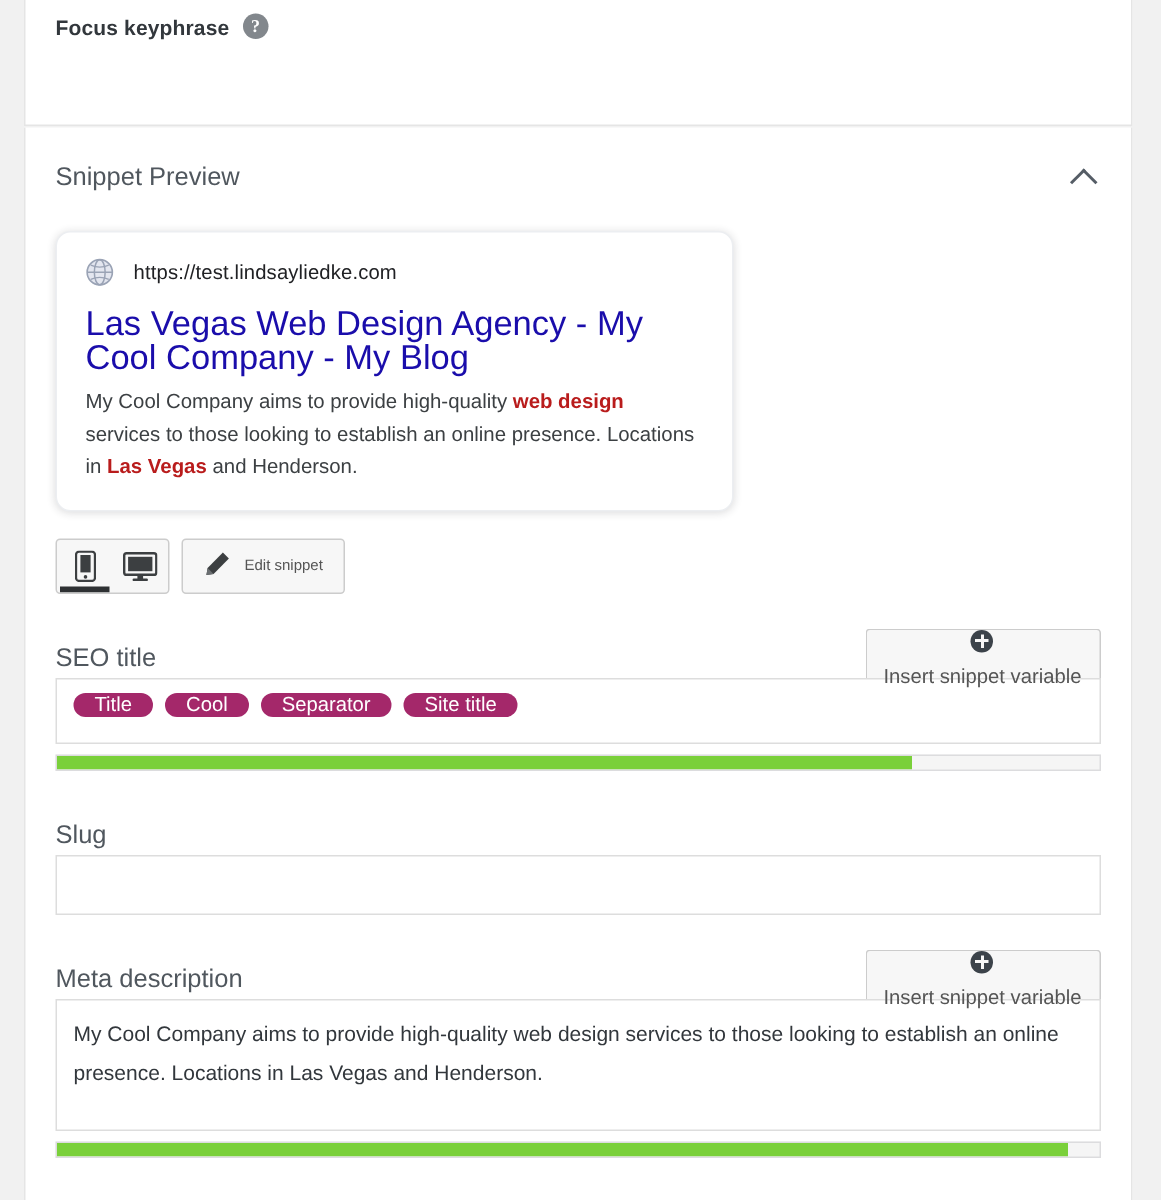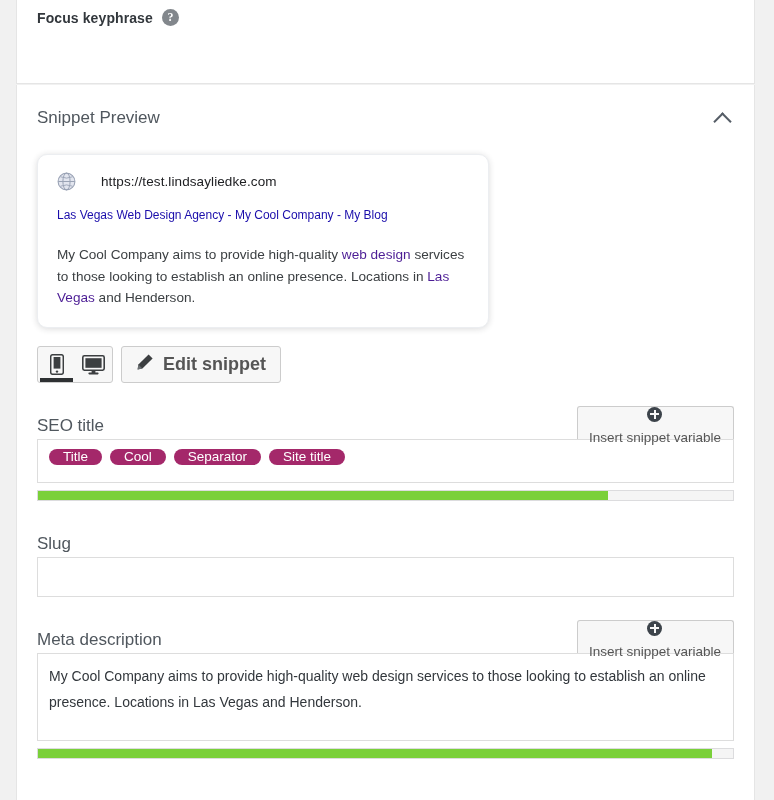"https://test.lindsayliedke.com" .snip-url-row { gap: 25px -> 13px }
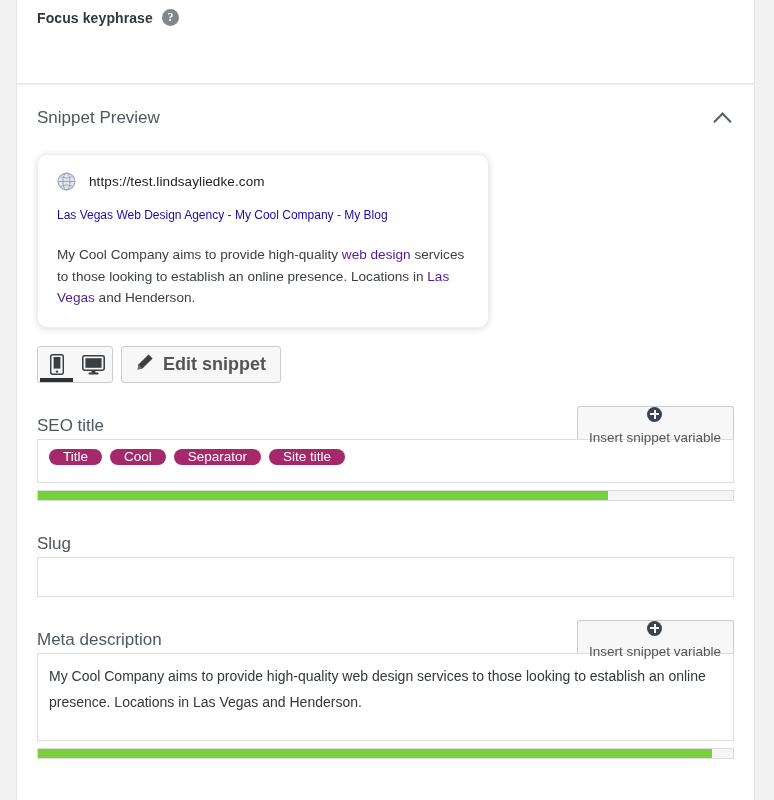"Las Vegas Web Design Agency" .snip-title { font-size: 12px -> 23px; margin: 0 0 17px 0 -> 0 0 7px 0 }
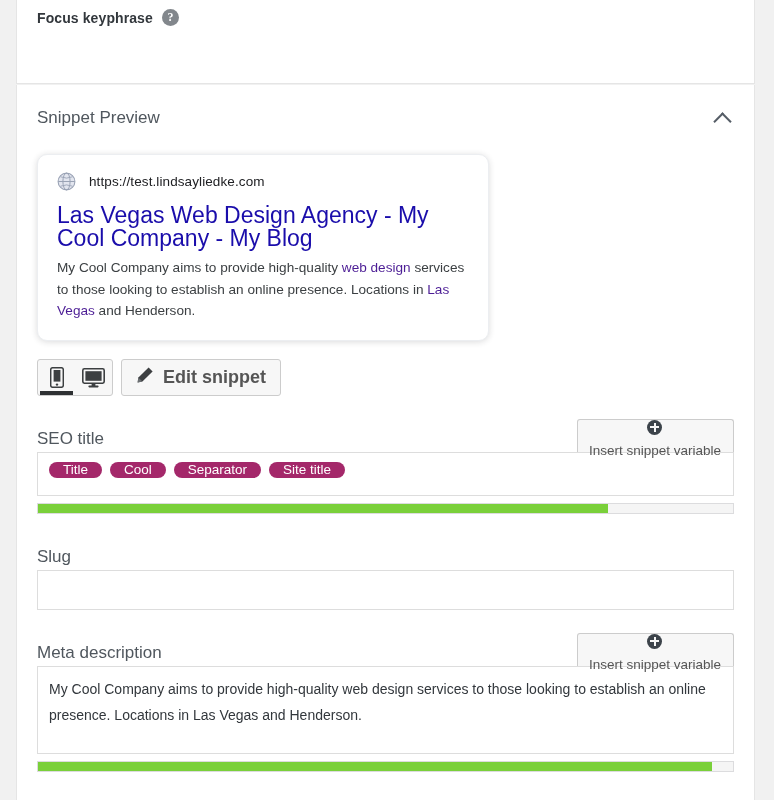"web design" .snip-desc b { color: #4c1d95 -> #b91c1c; font-weight: normal -> bold }
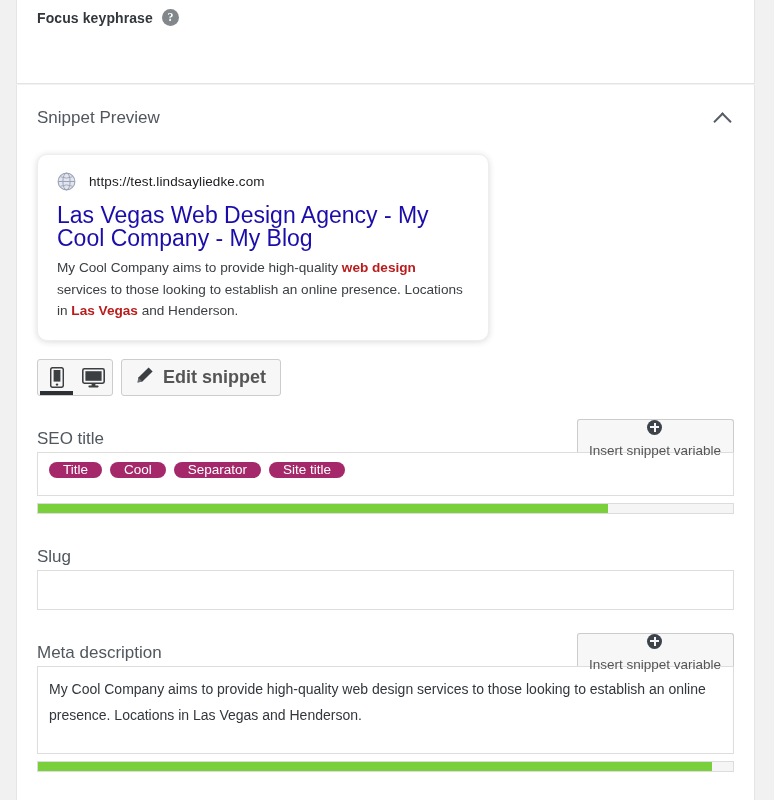"Edit snippet" .btn { font-size: 18px -> 10px; font-weight: bold -> none }
